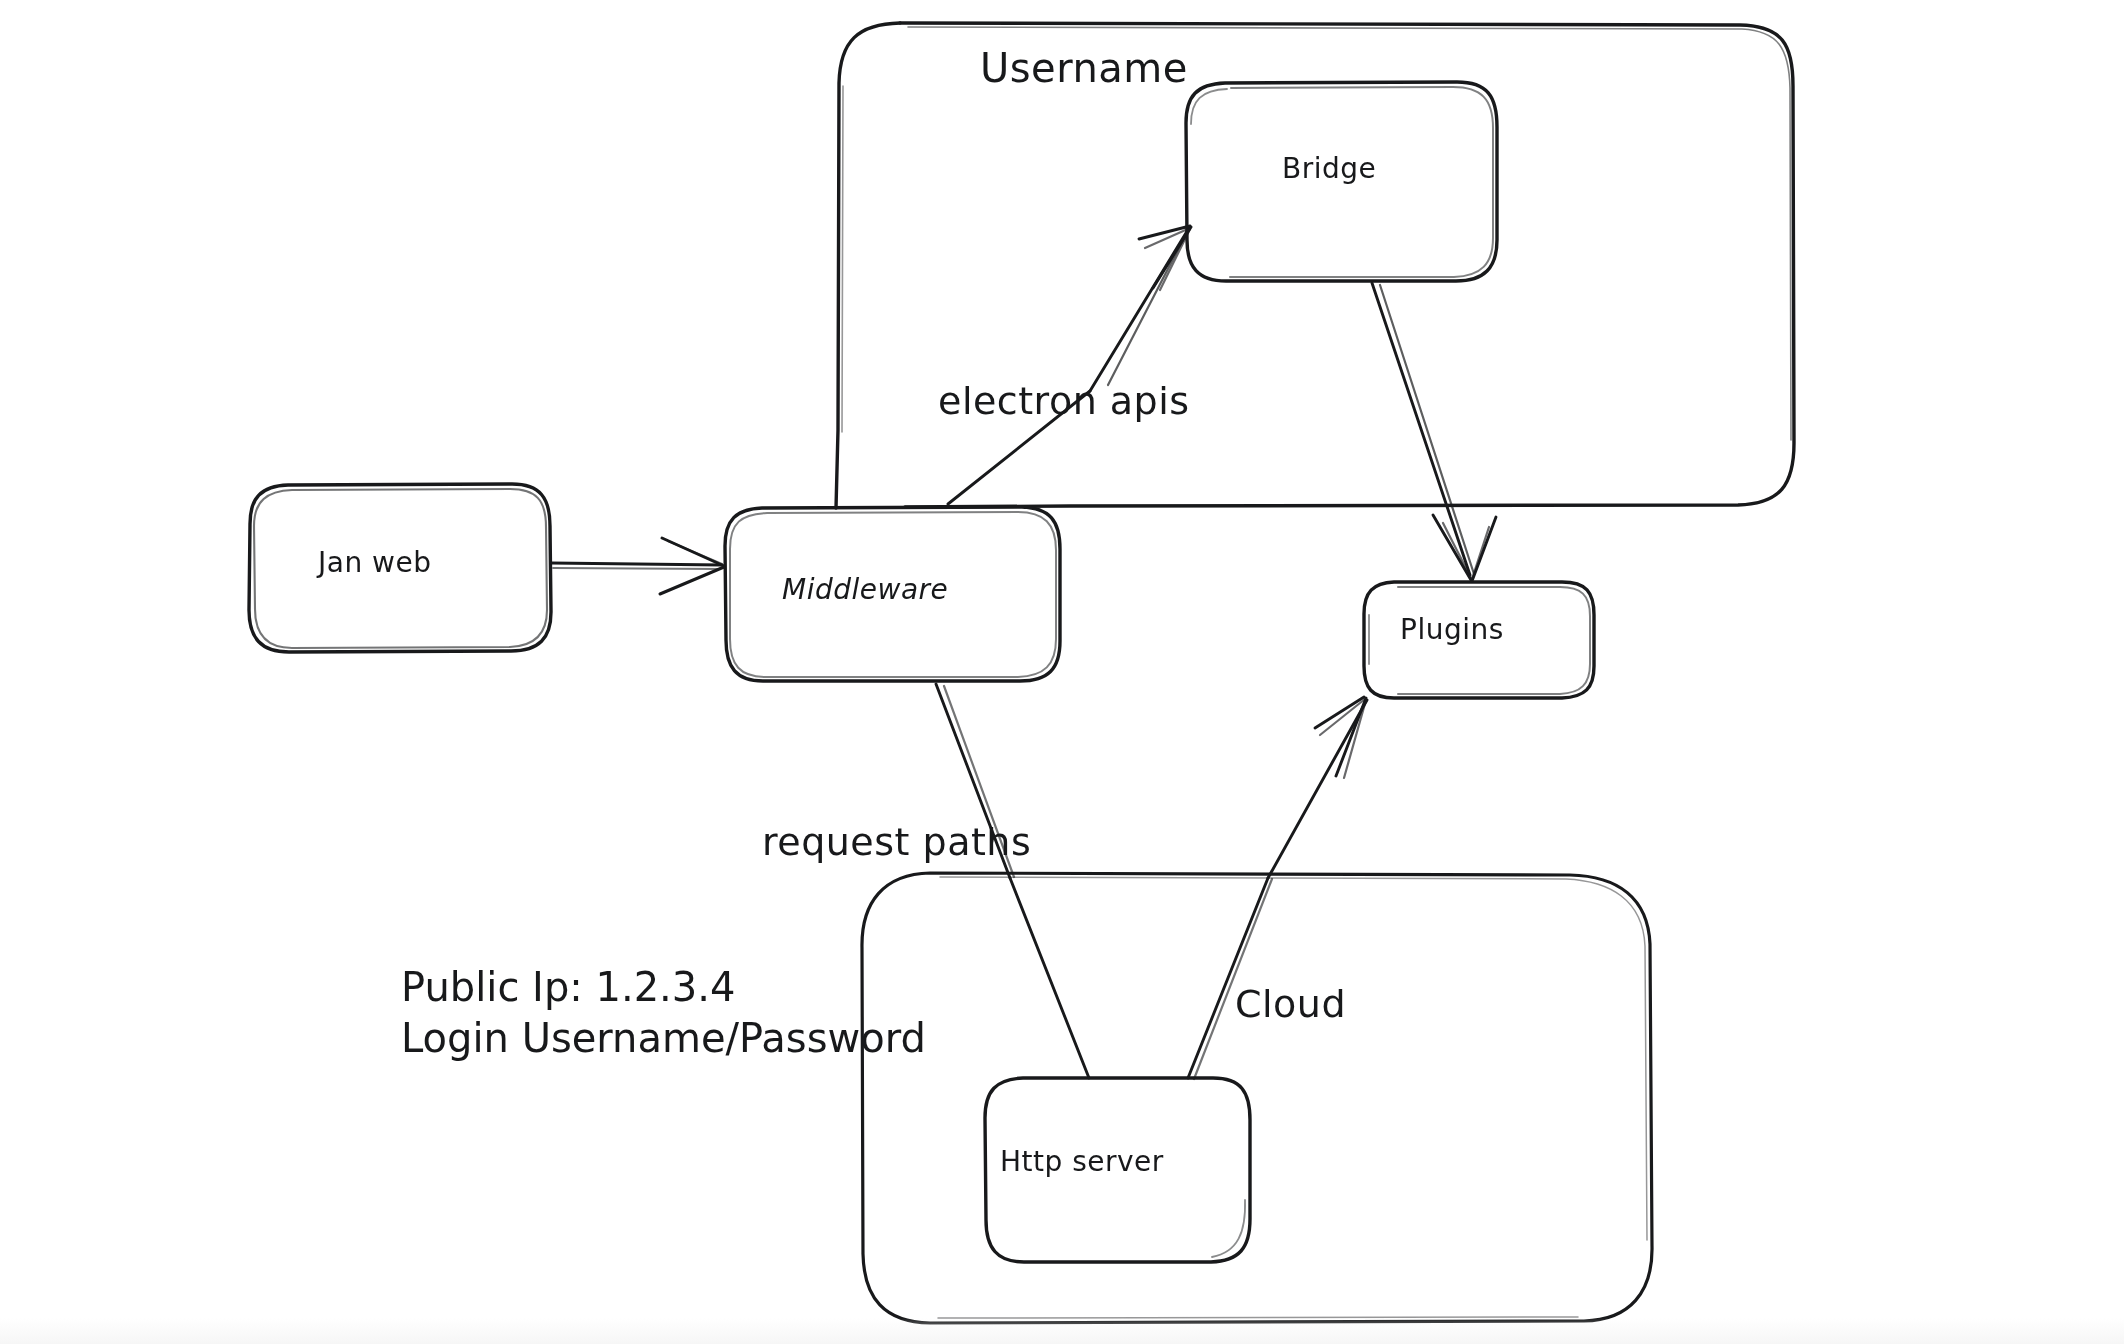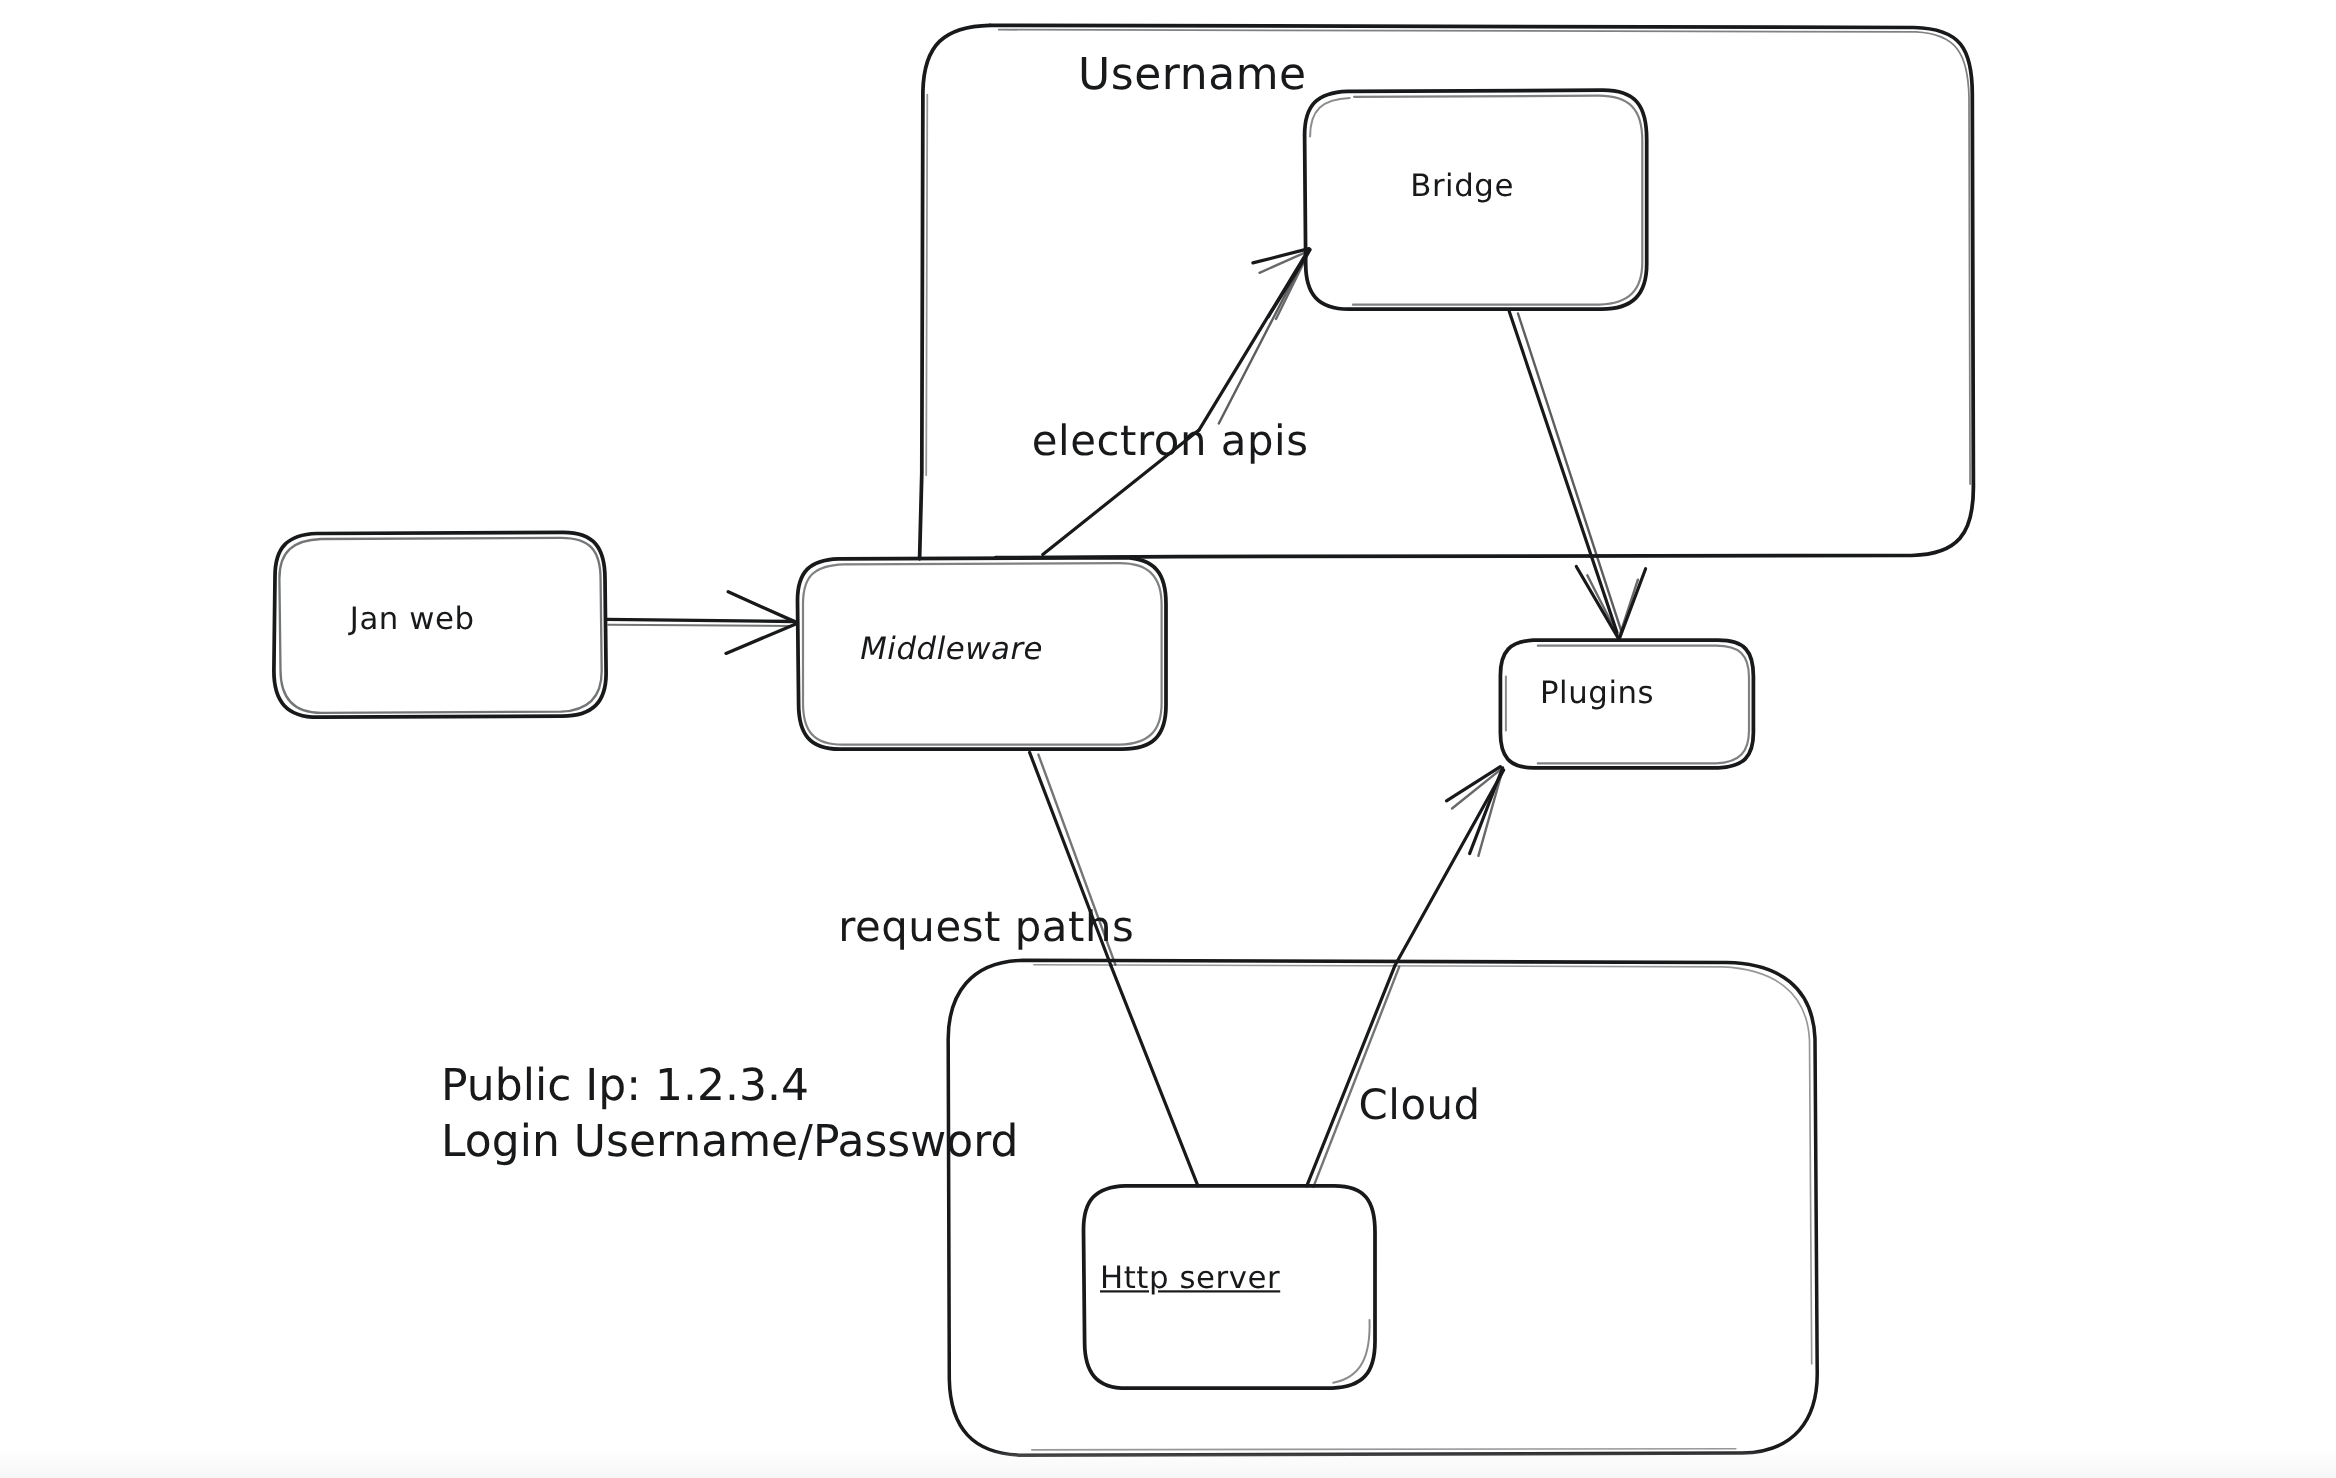"Http server" div.hand-text { text-decoration: underline -> none }
